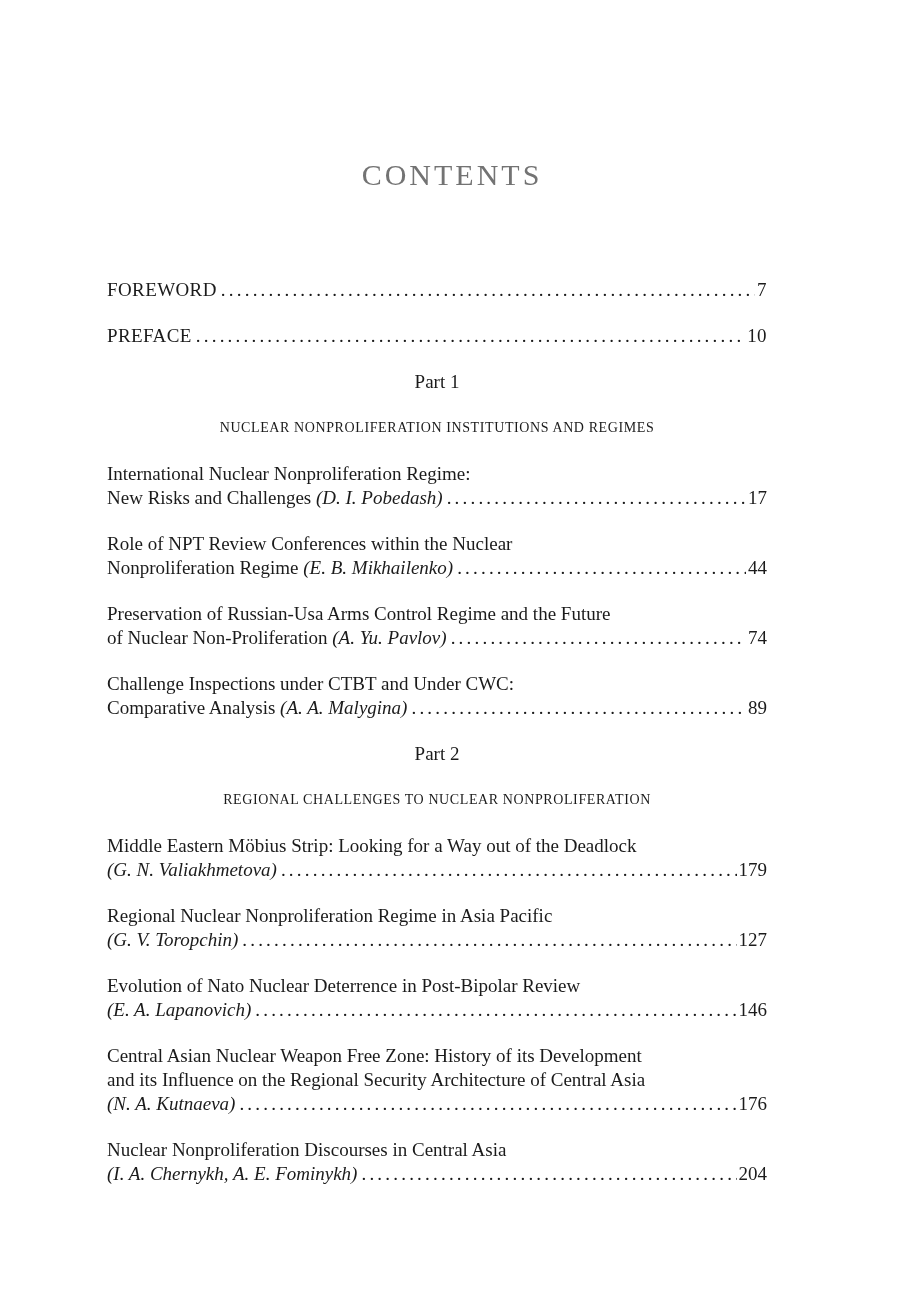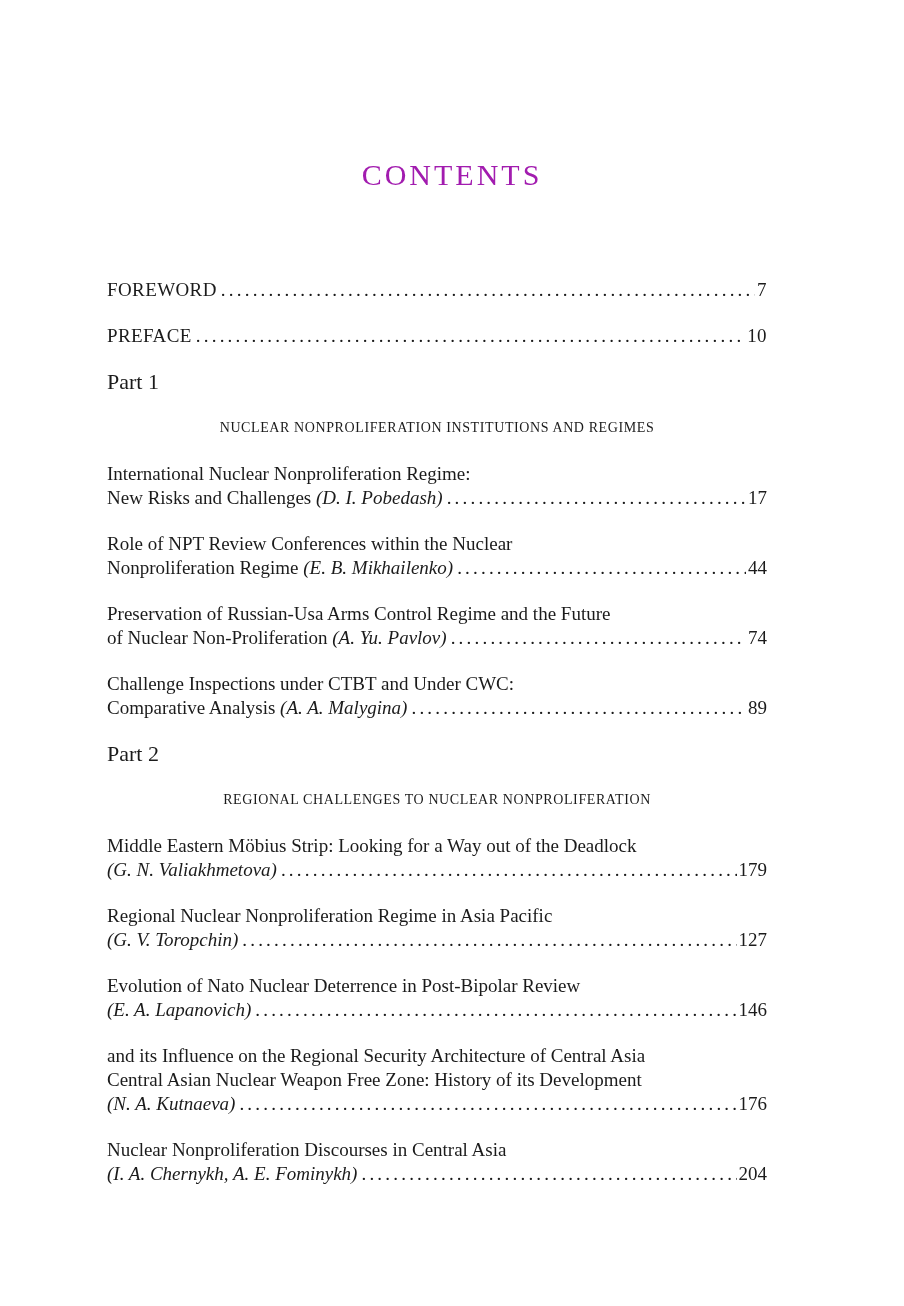"CONTENTS" .title { color: #a21caf -> #737373 }
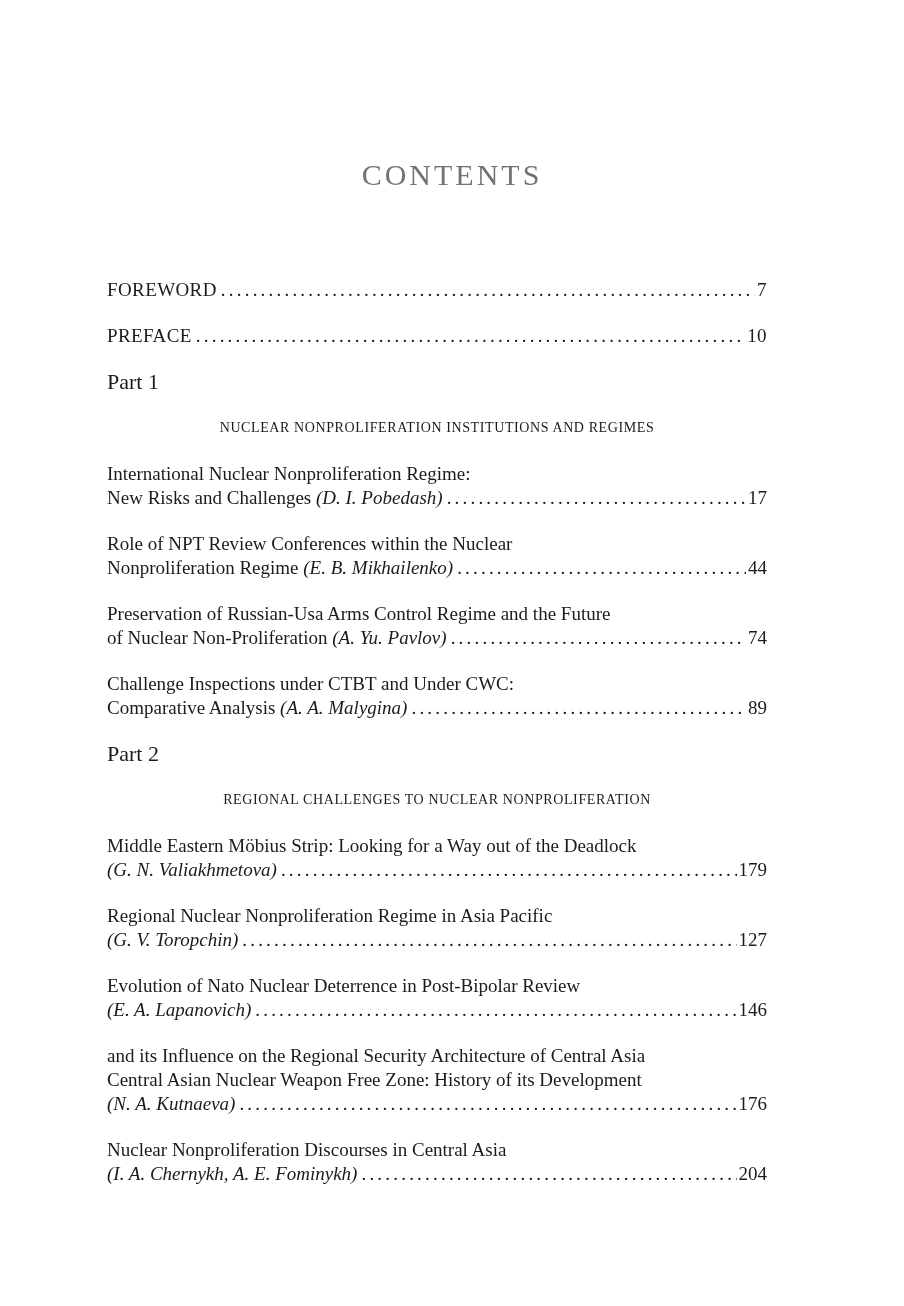"Part 1" .part-label { font-size: 22px -> 19px; text-align: left -> center }
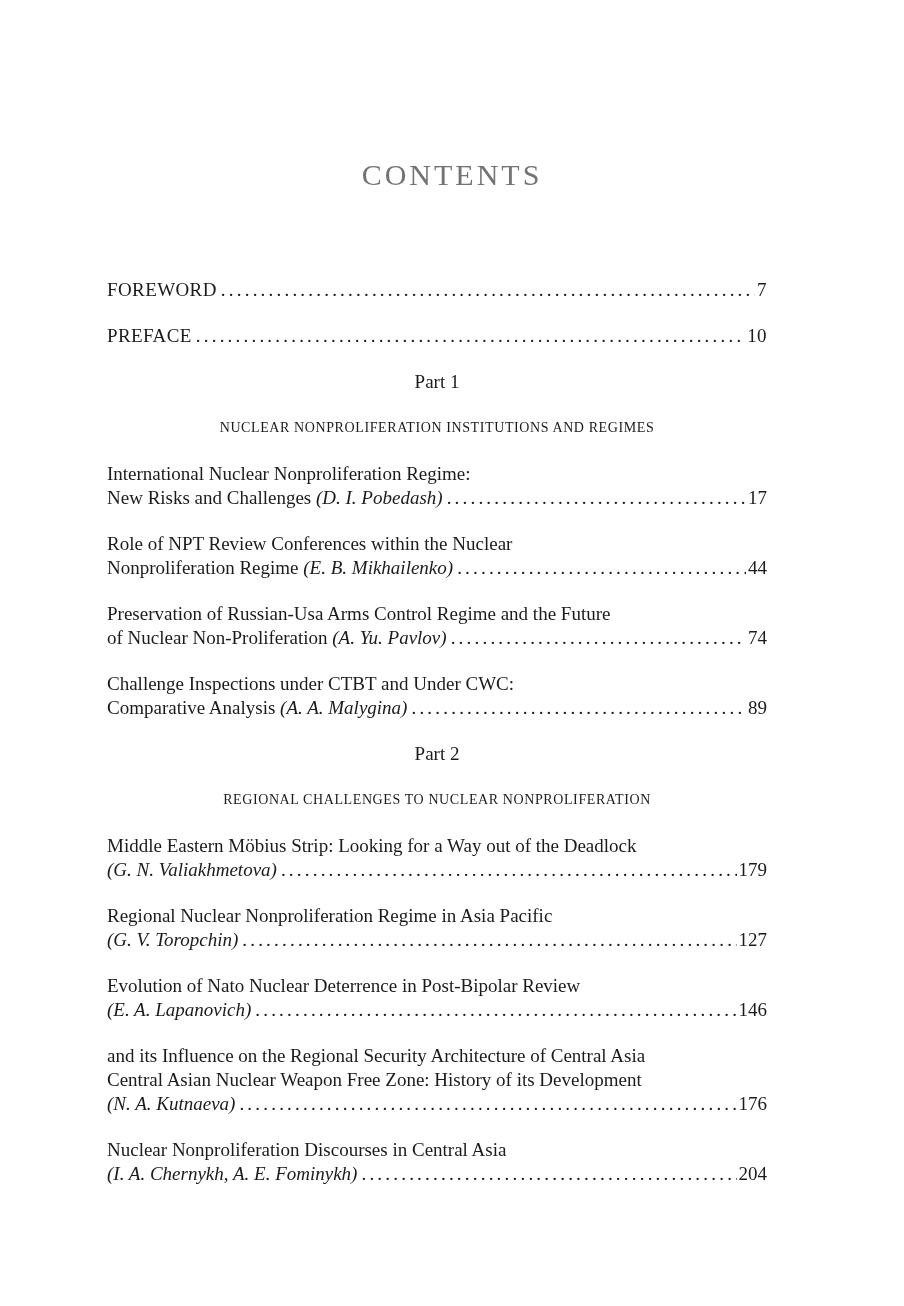"and its Influence on the" div.line { order: before "Central Asian Nuclear Weapon Free" -> after "Central Asian Nuclear Weapon Free" }
